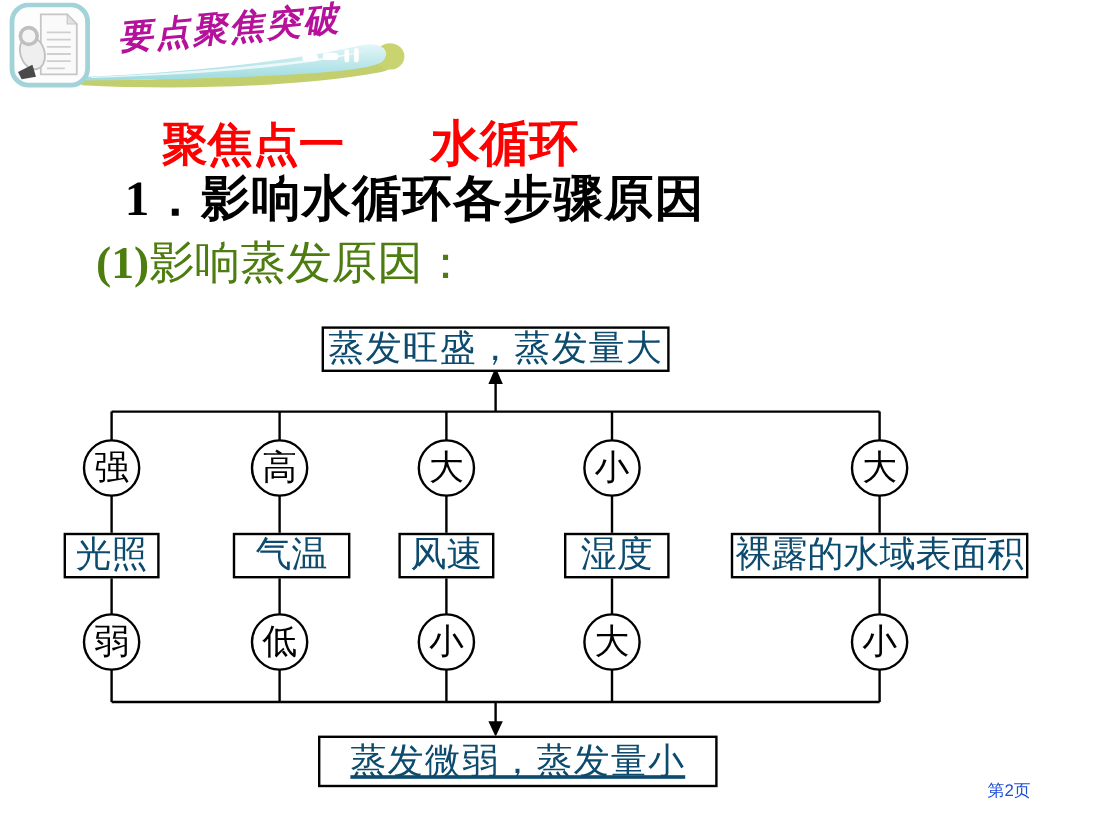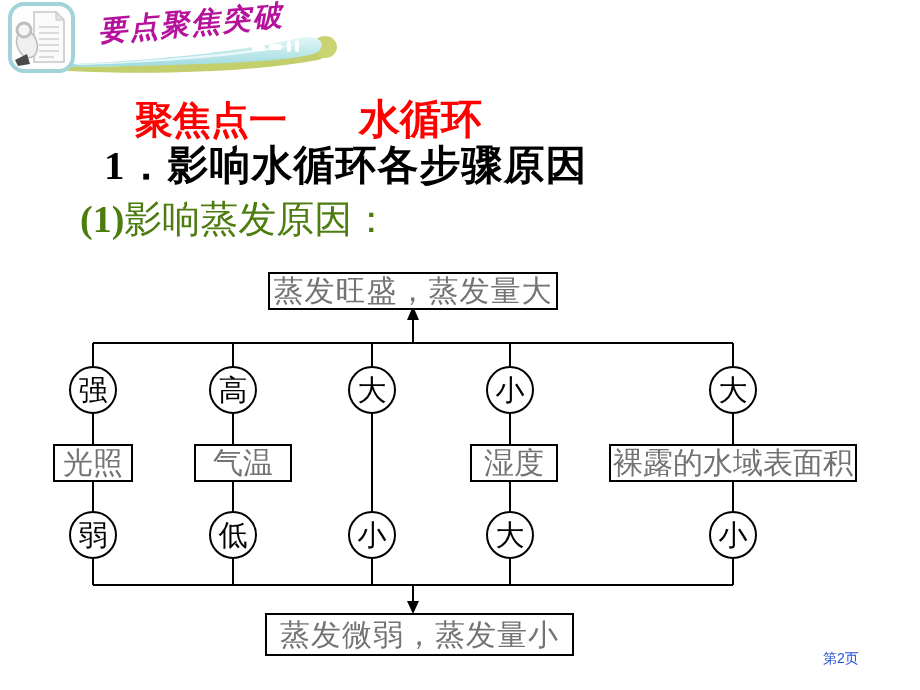"蒸发旺盛，蒸发量大" .dbox { color: #737373 -> #0c4a6e }
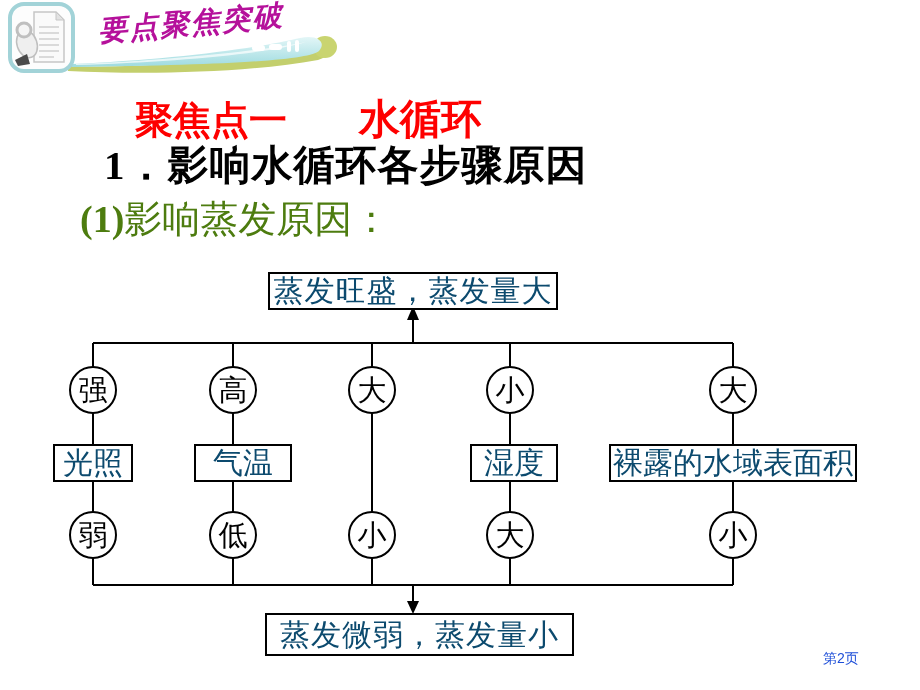"风速" div.dbox { html: none -> <div>风速</div> }
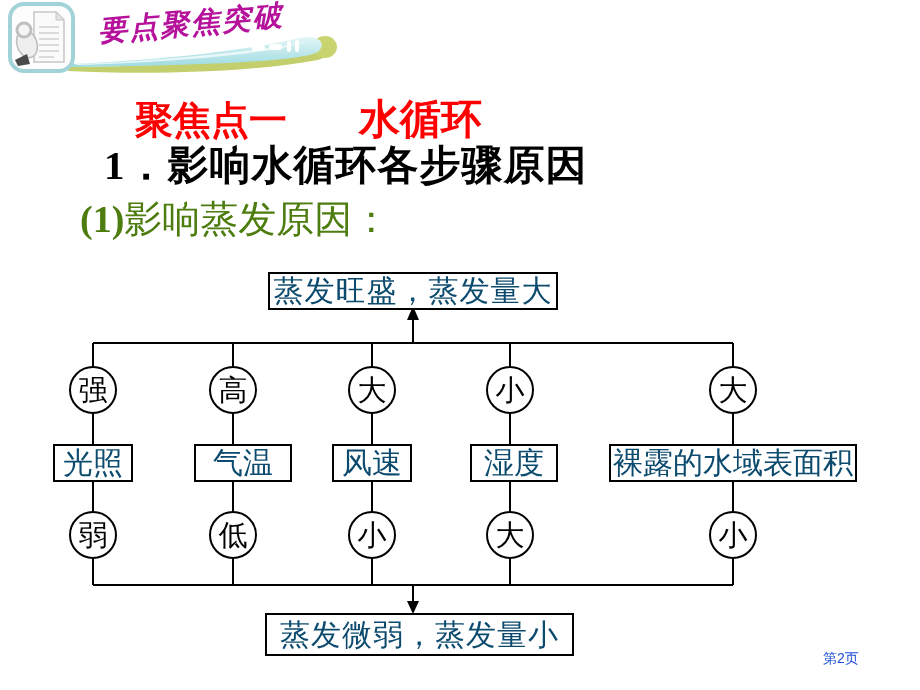"蒸发微弱，蒸发量小" .bottom-box { text-decoration: none -> underline; width: 309px -> 333px }
